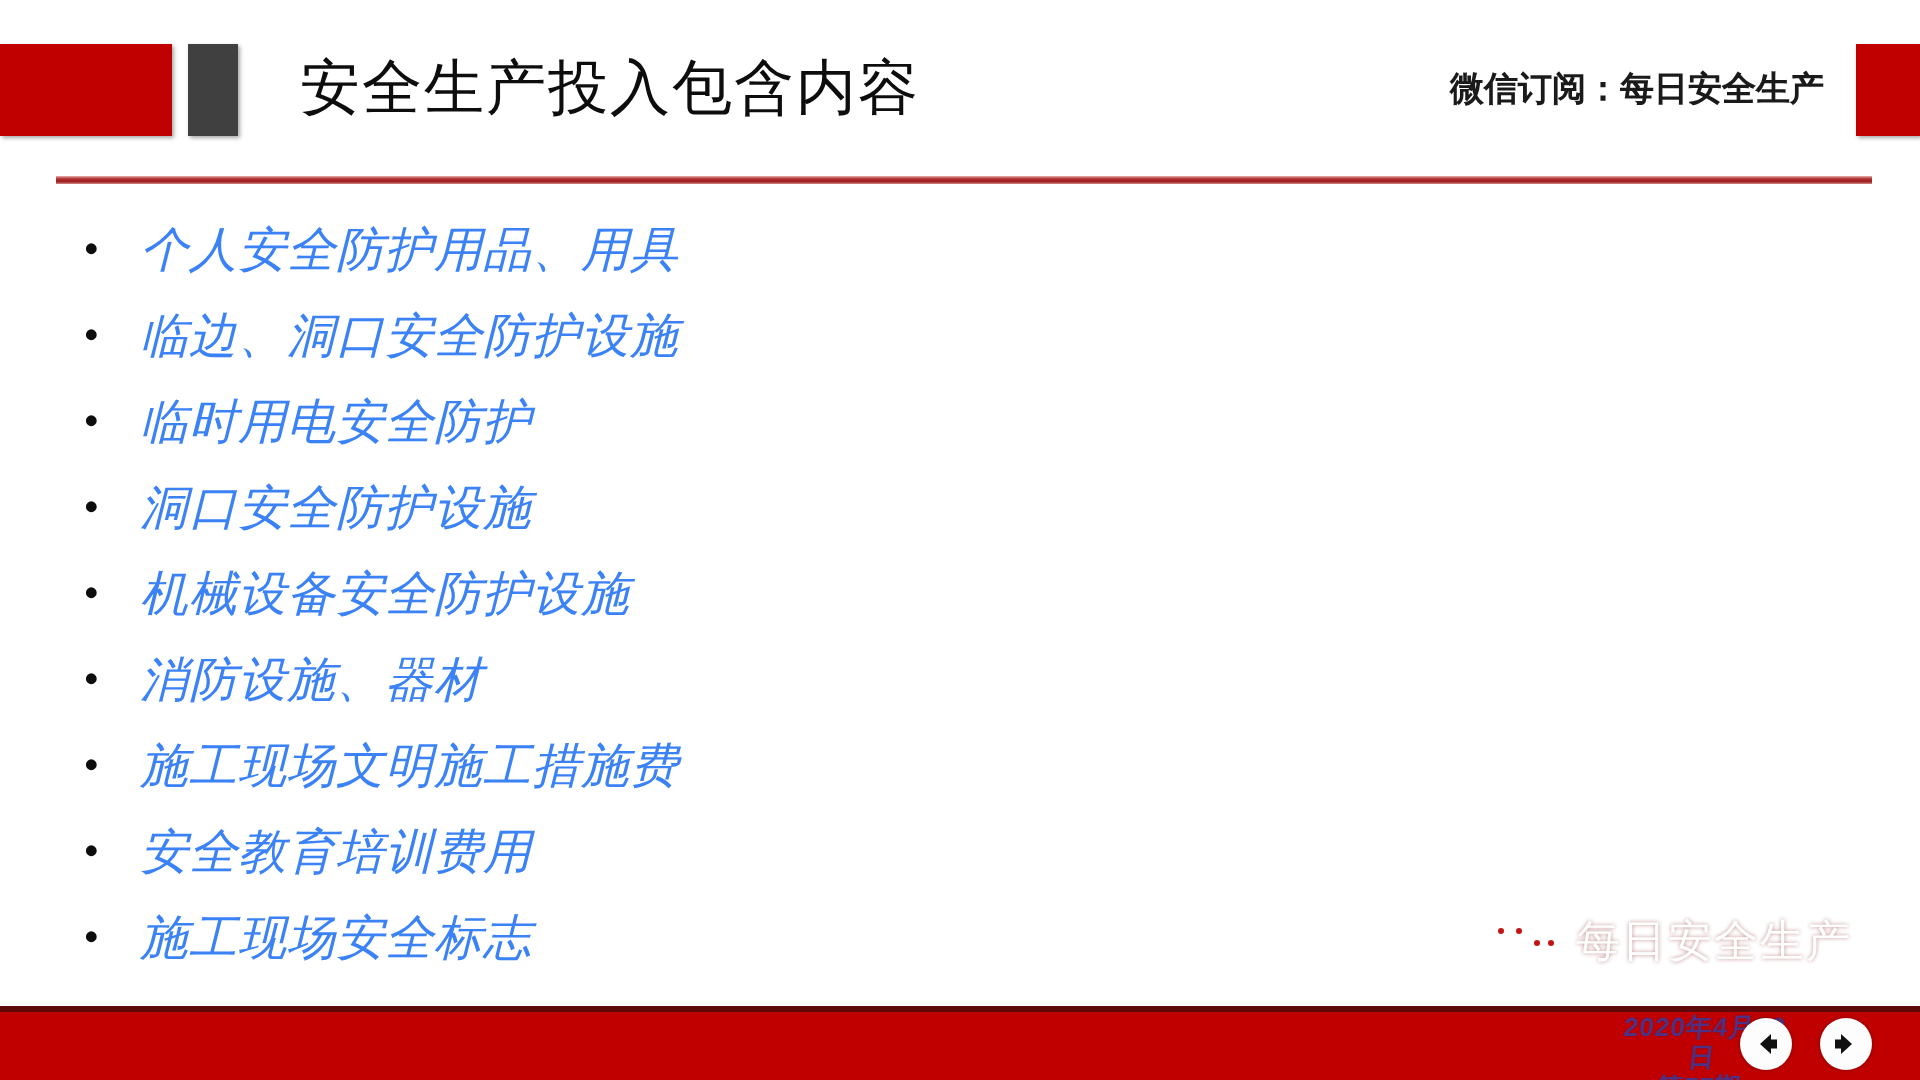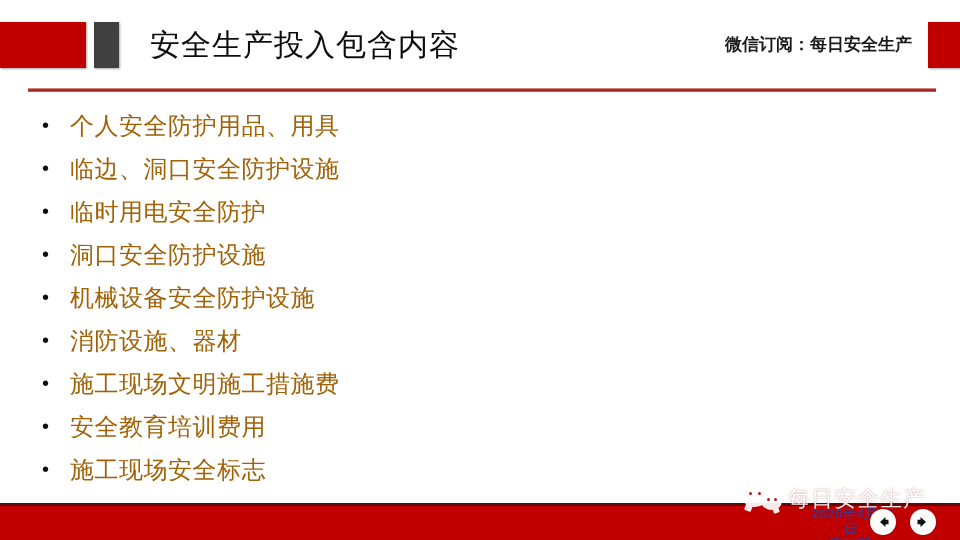"个人安全防护用品、用具" ul.bullets li { color: #a16207 -> #3b82f6; font-style: none -> italic }
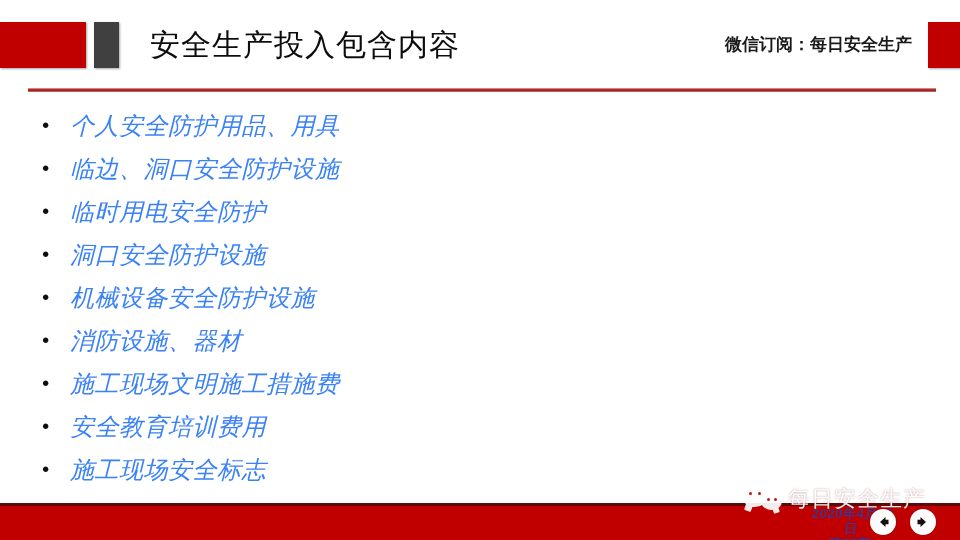"每日安全生产" .wechat-brand { top: 484px -> 456px }
